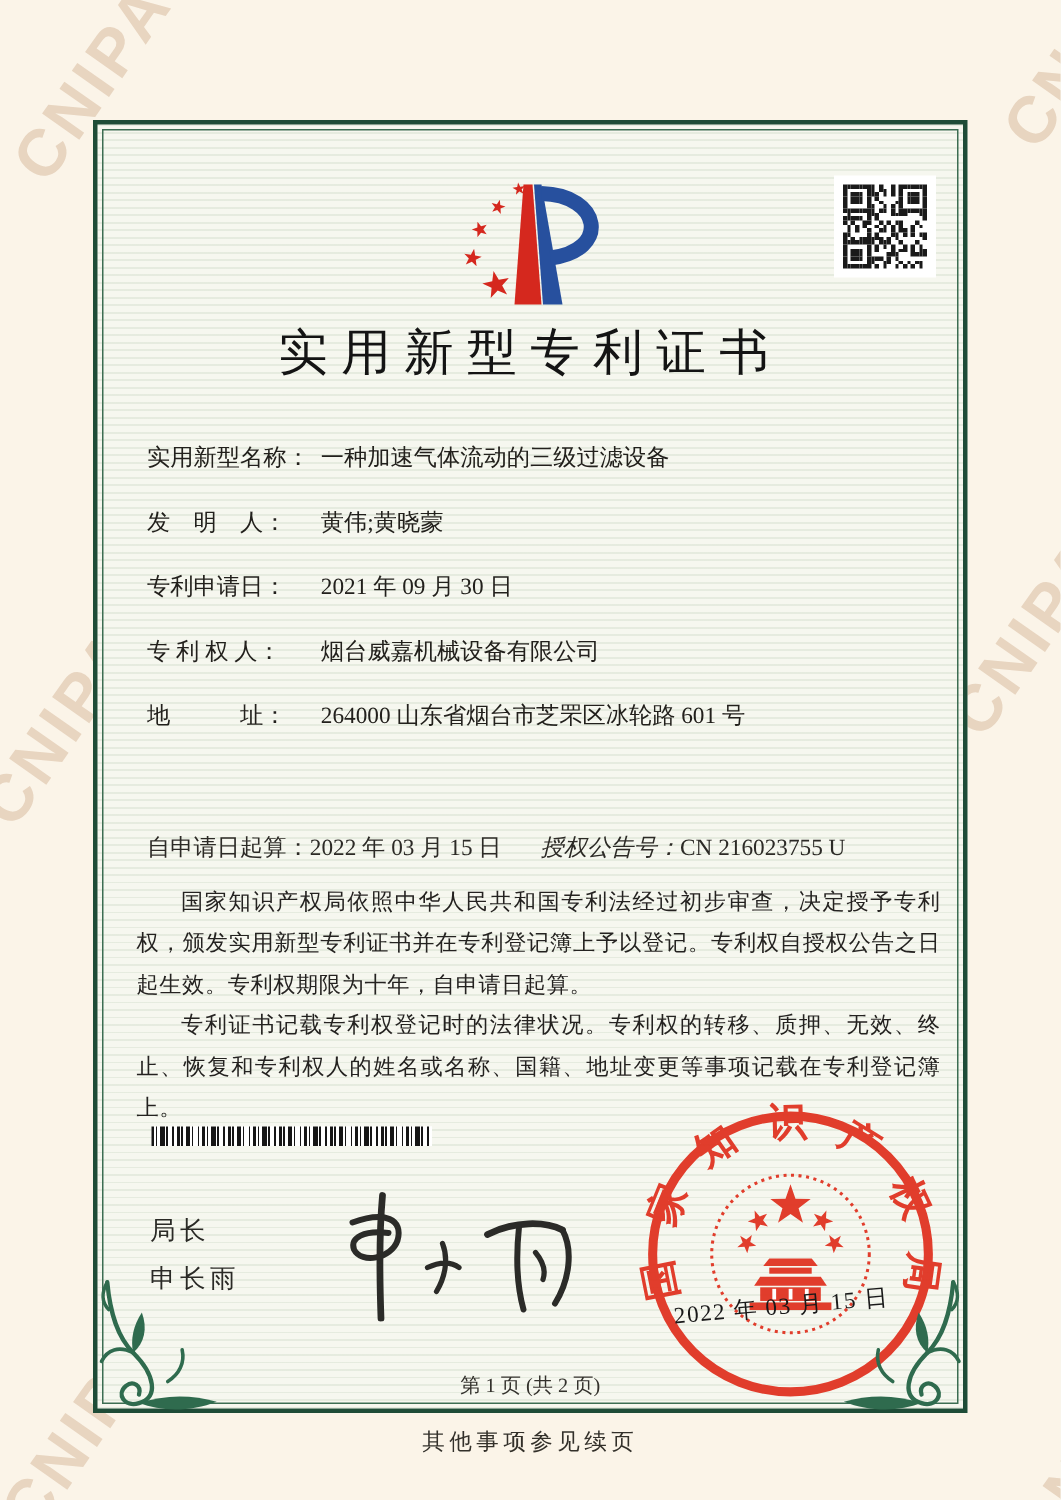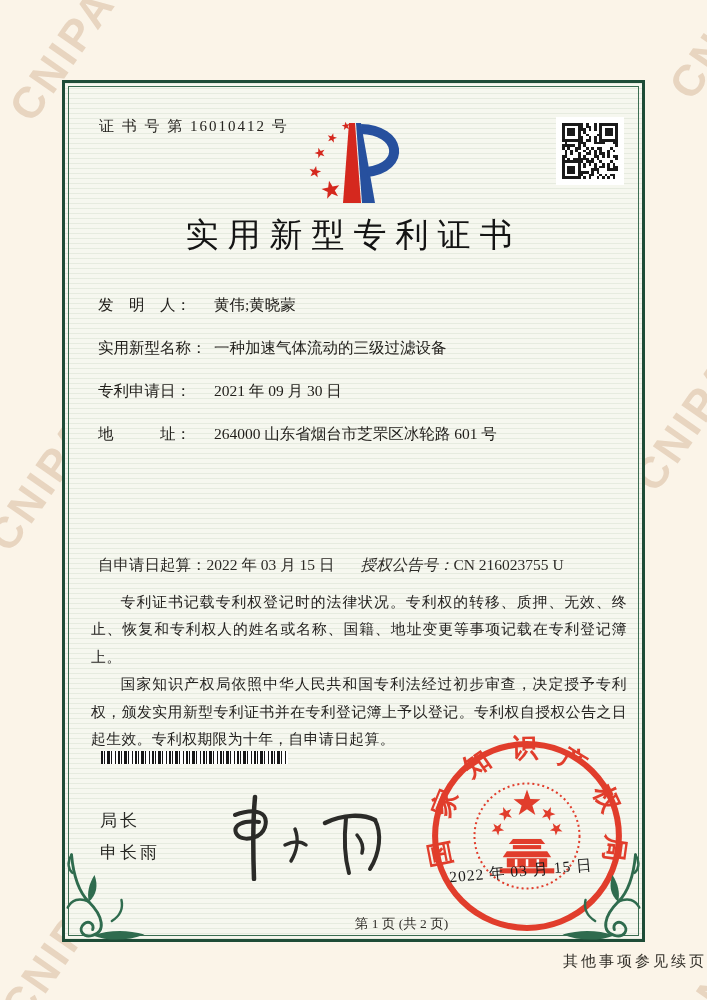"证 书 号 第 16010412" div.cert-no { html: <div>证 书 号 第 16010412 号</div> -> none }
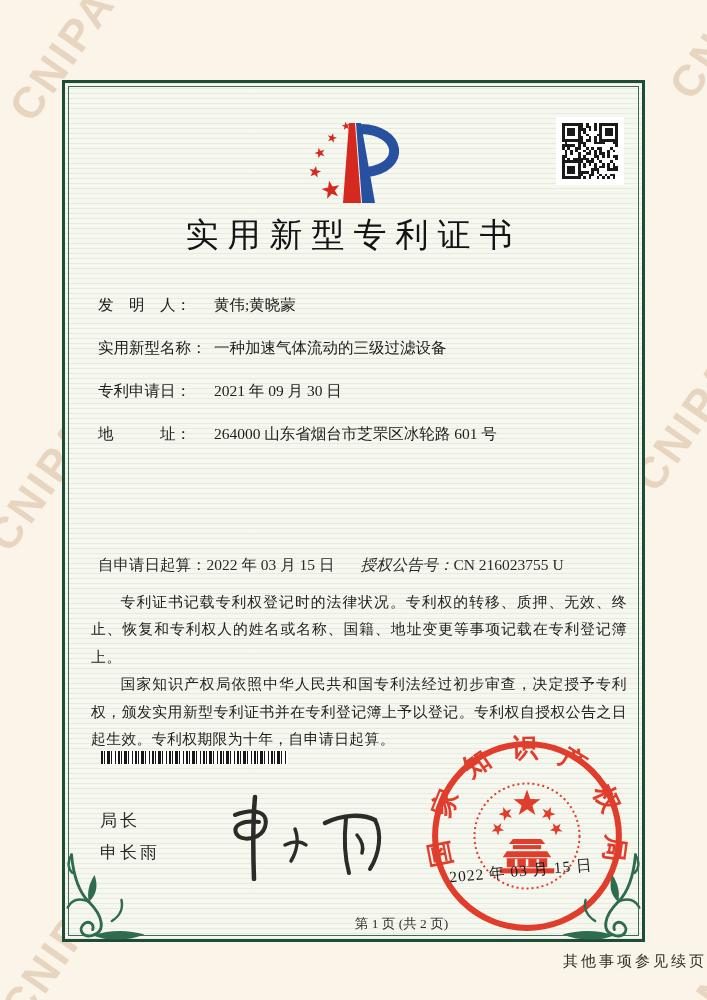"发 明 人： 黄伟;黄晓蒙" div.frow { order: before "实用新型名称： 一种加速气体流动的三级过滤设备" -> after "实用新型名称： 一种加速气体流动的三级过滤设备" }
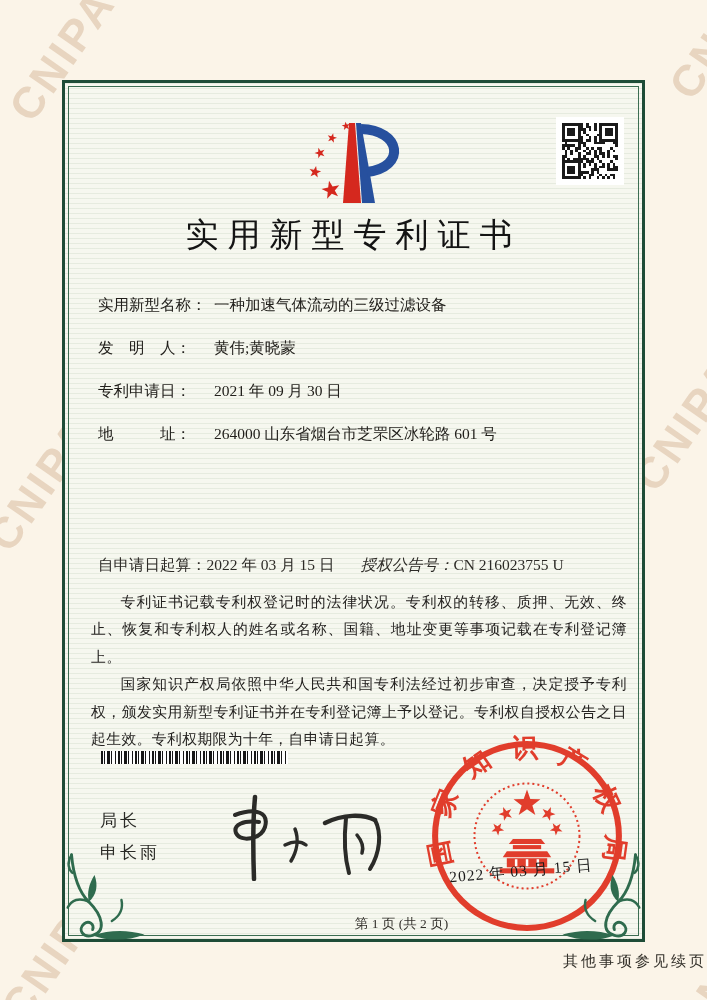"专 利 权 人： 烟台威嘉机械设备有限公司" div.frow { html: none -> <div> <span>专 利 权 人：</span> <span>烟台威嘉机械设备有限公司</span> </div> }
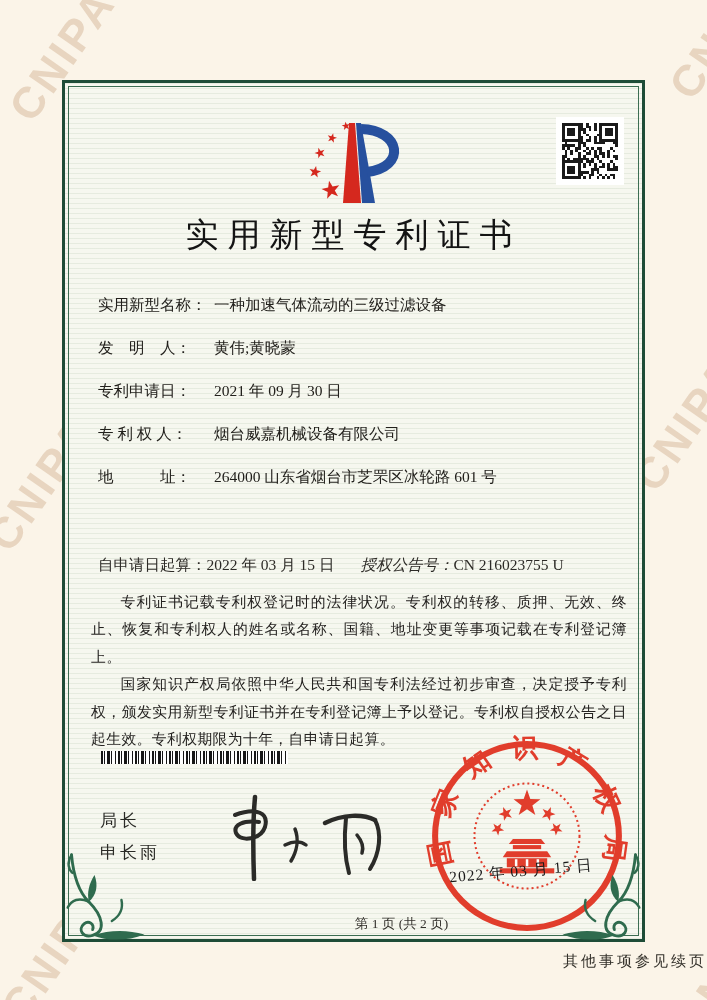"专利证书记载专利权登记时的法律状况。专利权的转移、质押、无效、终止、恢复和专利权" p { order: before "国家知识产权局依照中华人民共和国专利法经过初步审查，决定授予专利权，颁发实用新型" -> after "国家知识产权局依照中华人民共和国专利法经过初步审查，决定授予专利权，颁发实用新型" }
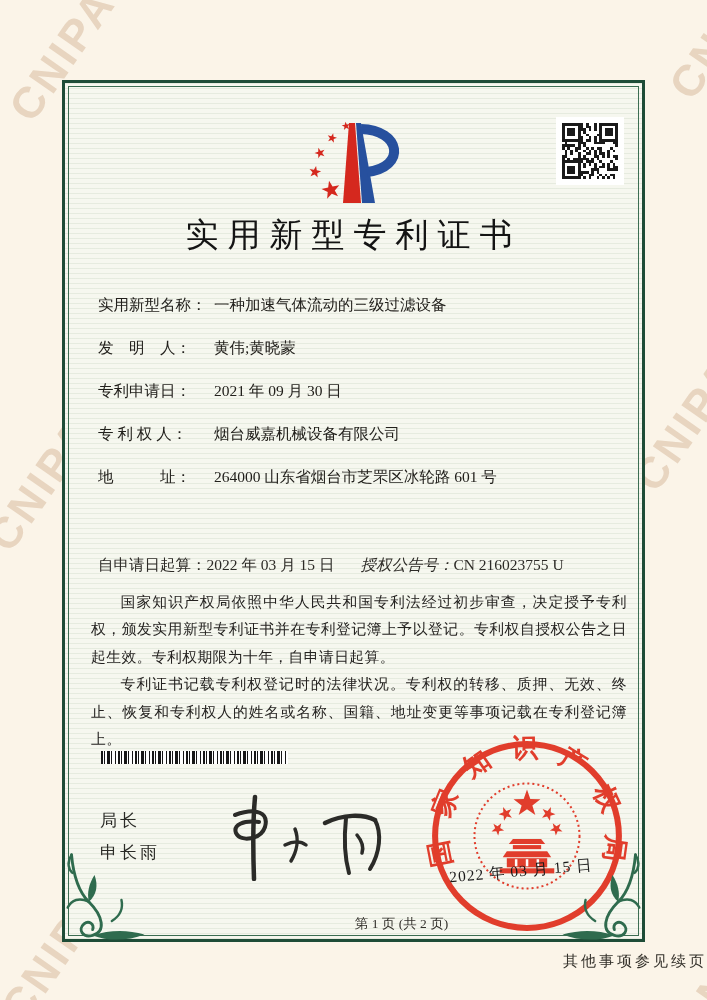"第 1 页 (共 2" .page-number { padding-left: 48px -> none }
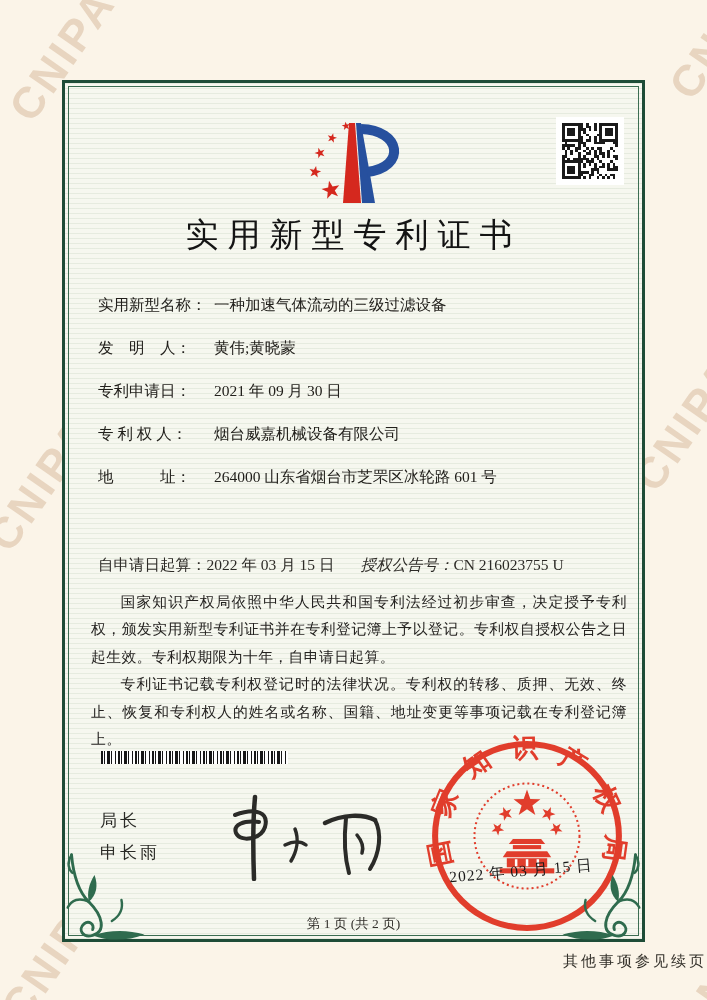"其他事项参见续页" .continuation { text-align: right -> center }
